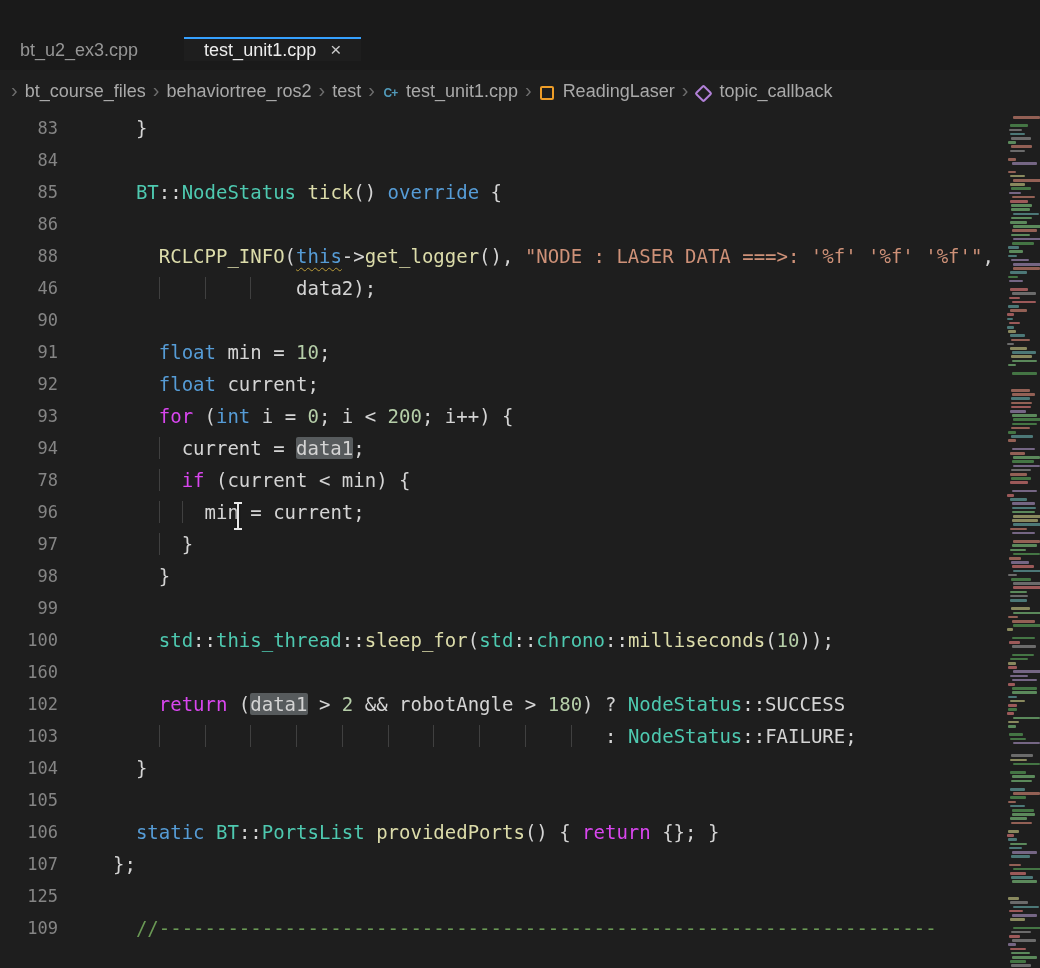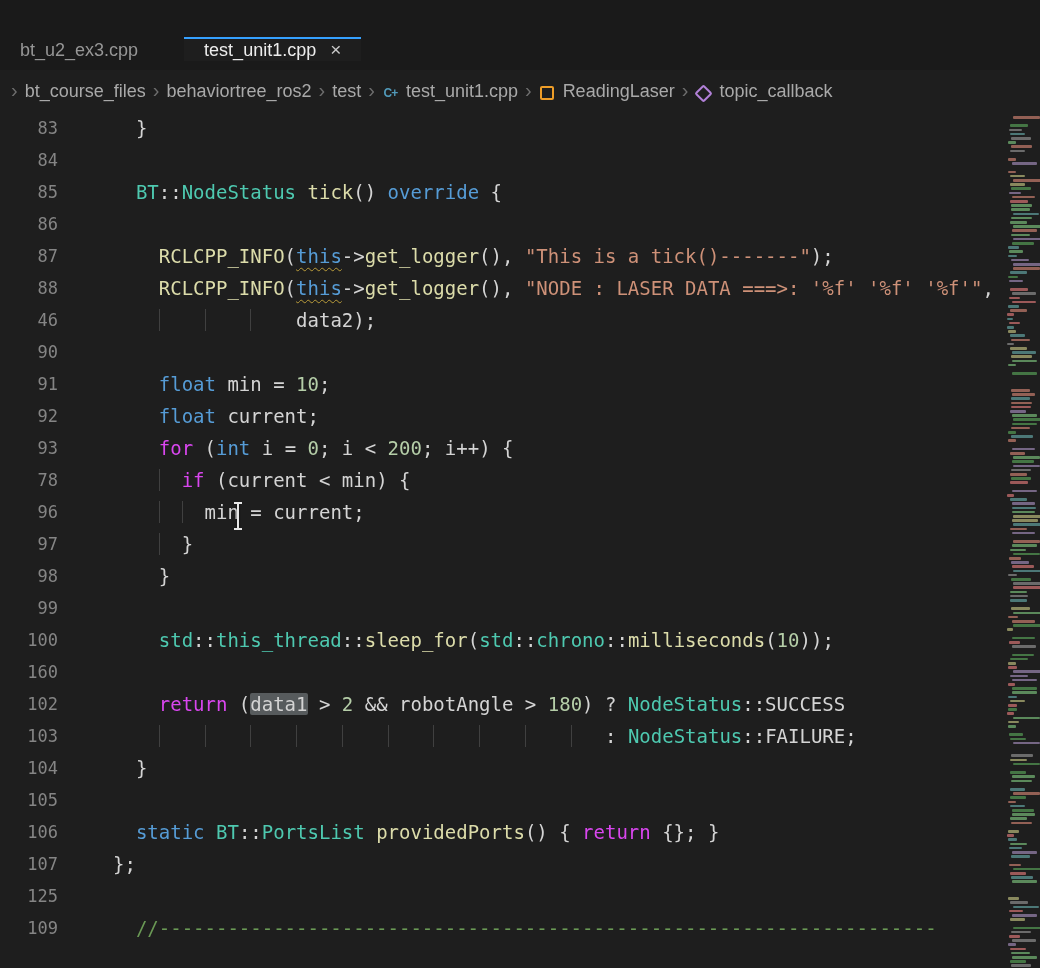"87" div.code-line { html: <div><div>87</div><div><span> </span><span>RCLCPP_INFO</span><span>(</span><span>this</span><span>-&gt;</span><span>get_logger</span><span>(), </span><span>"This is a tick()-------"</span><span>);</span></div></div> -> none }
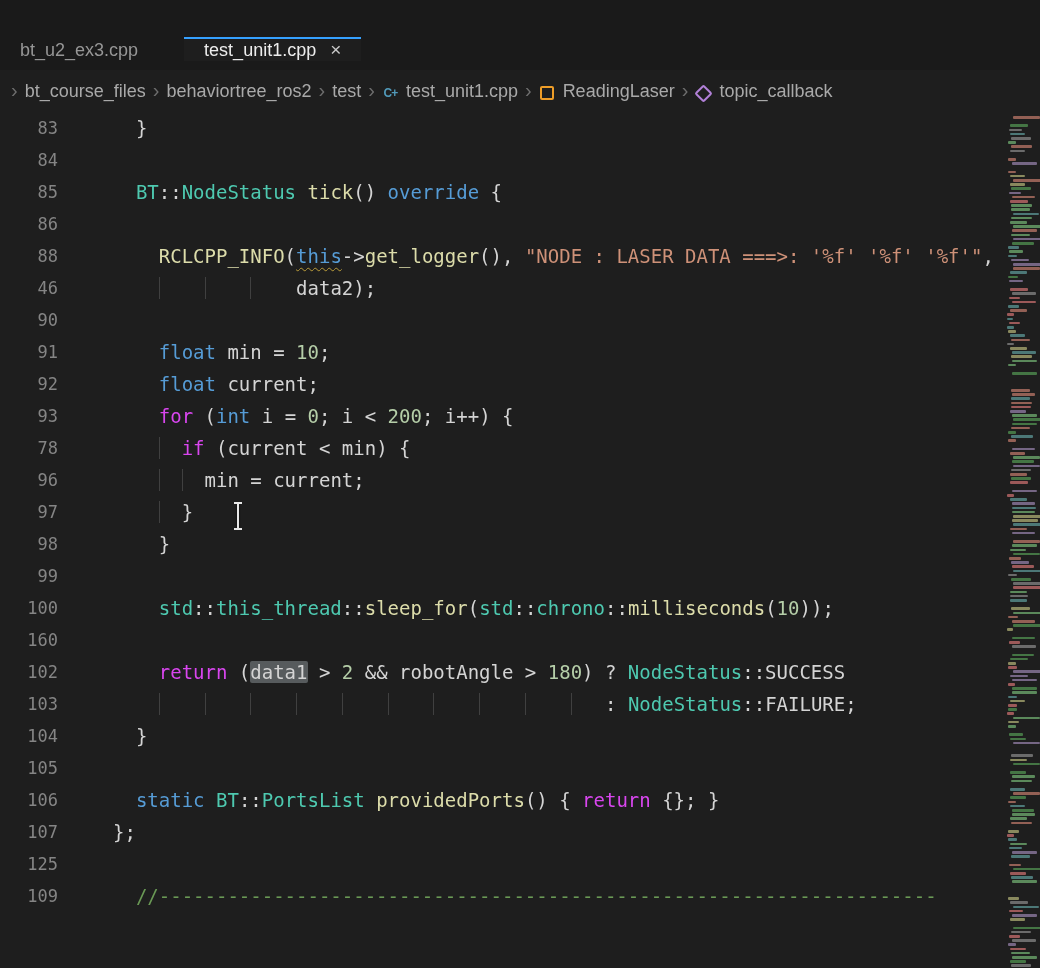"94" div.code-line { html: none -> <div><div>94</div><div><span> </span><span> </span><span>current = </span><span>data1</span><span>;</span></div></div> }
